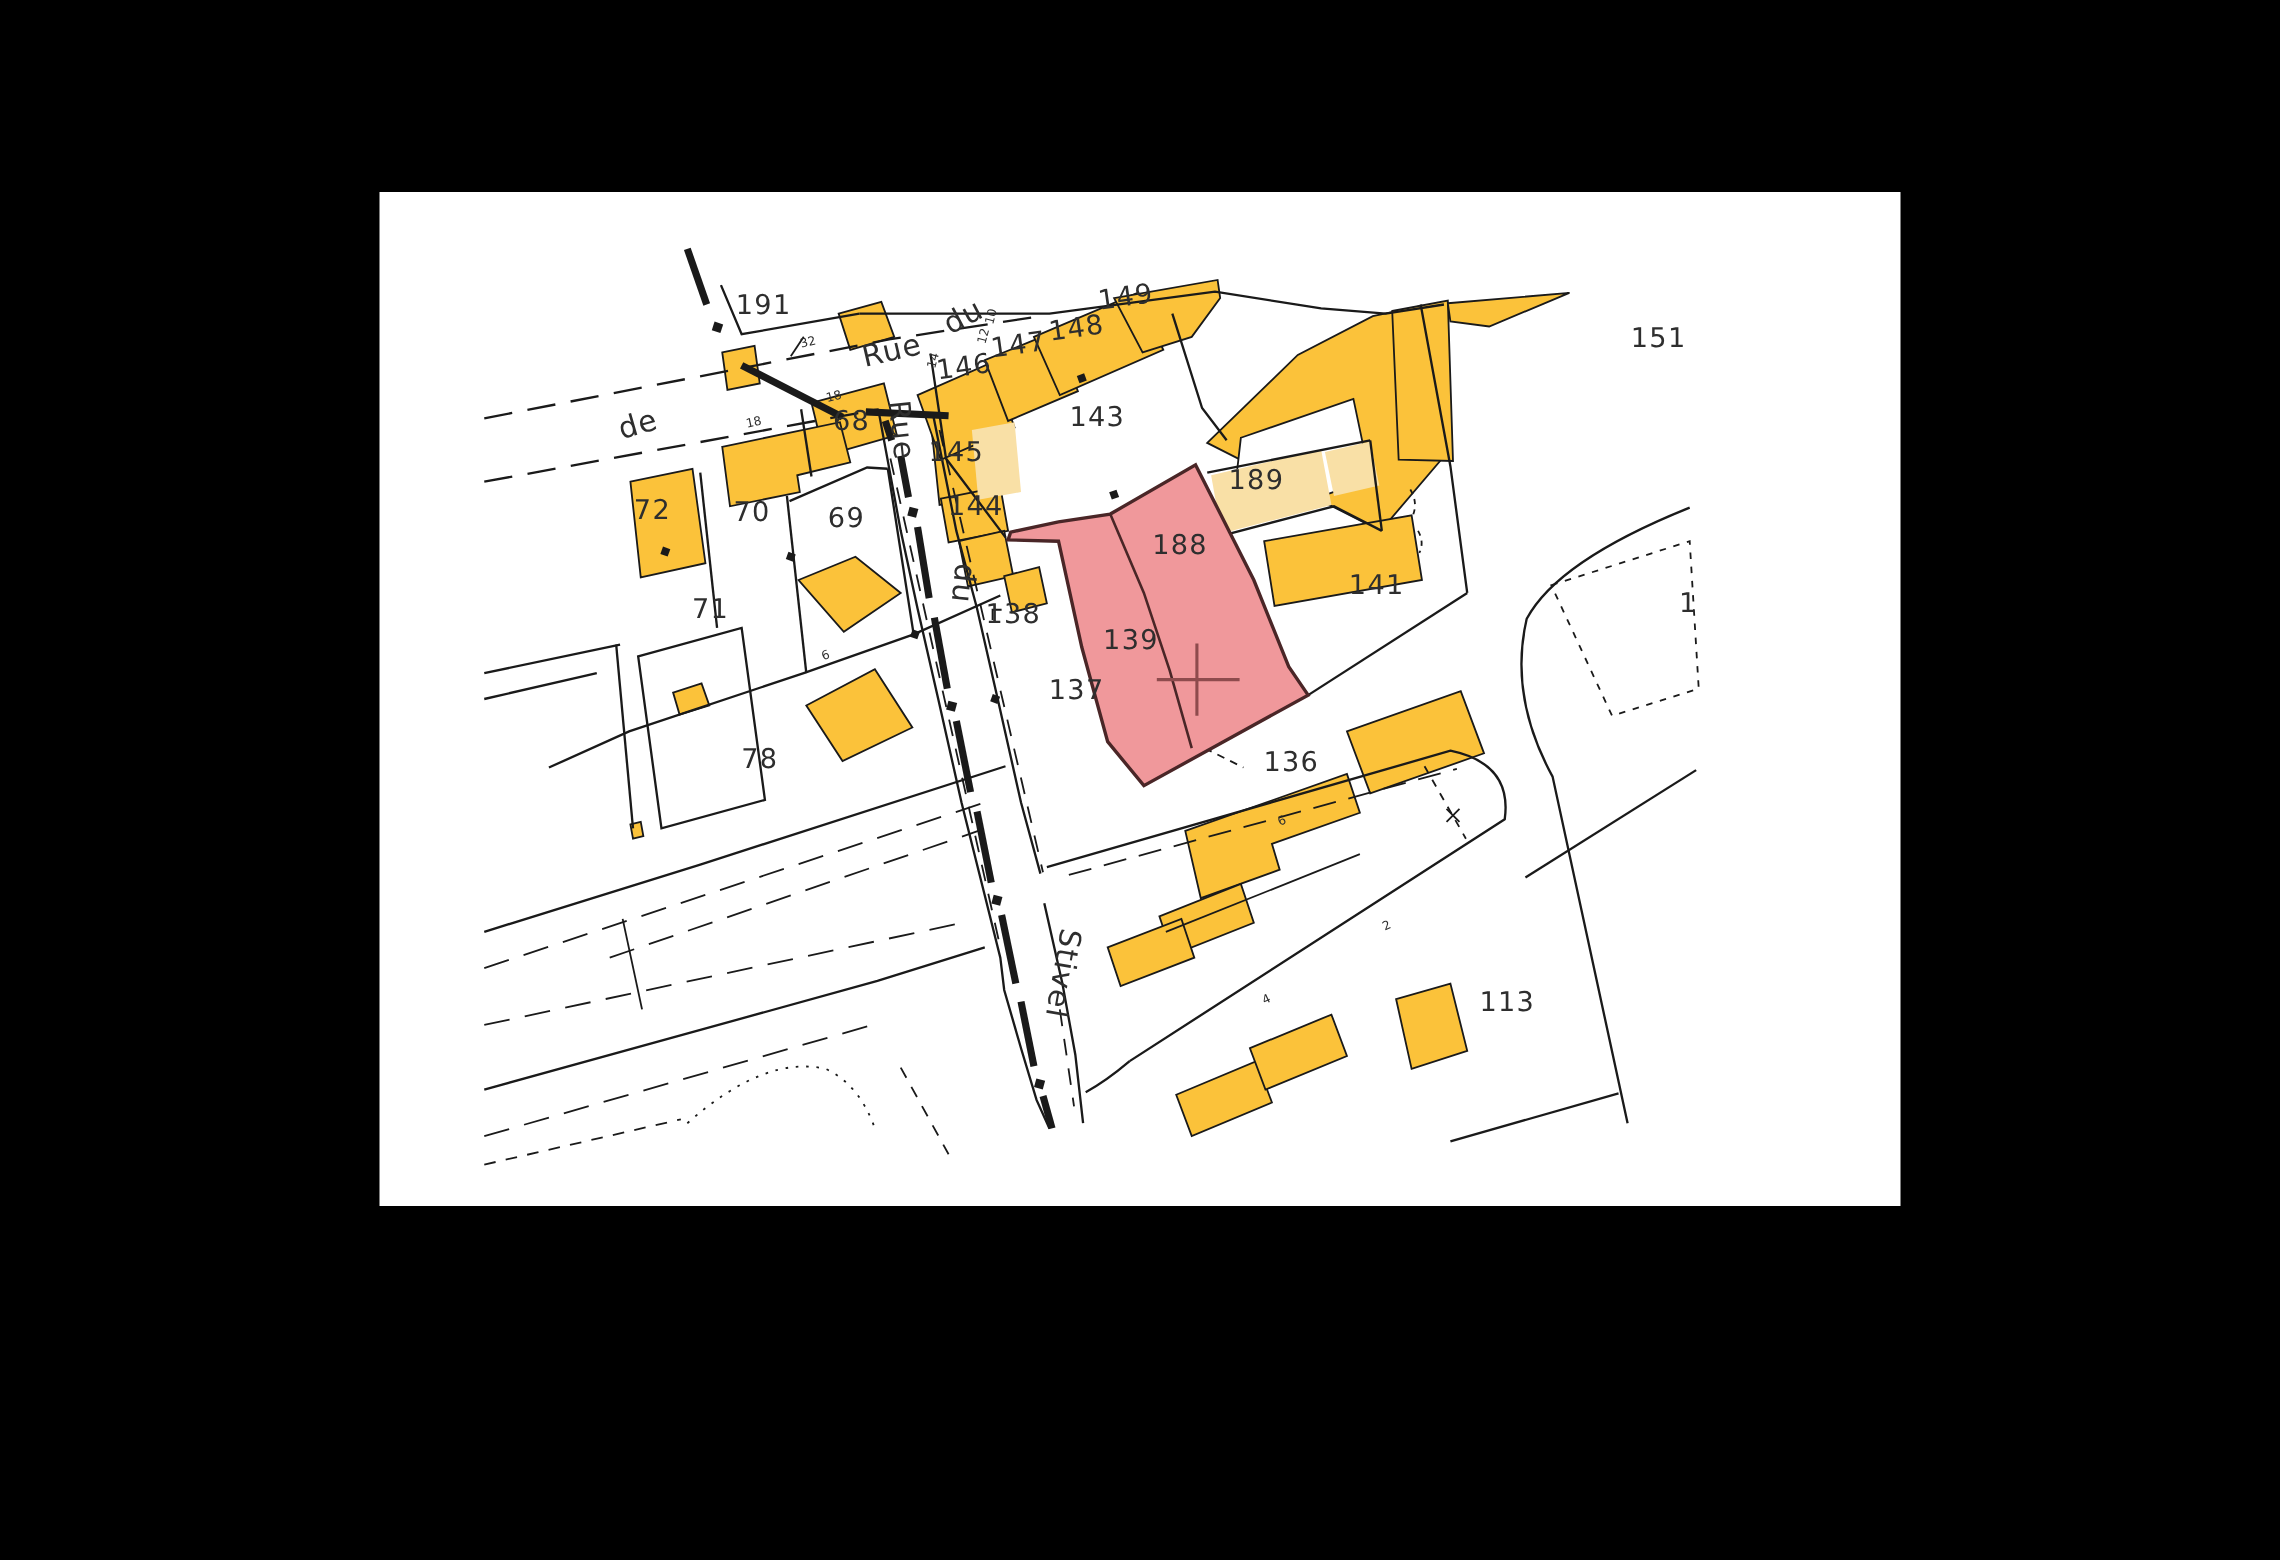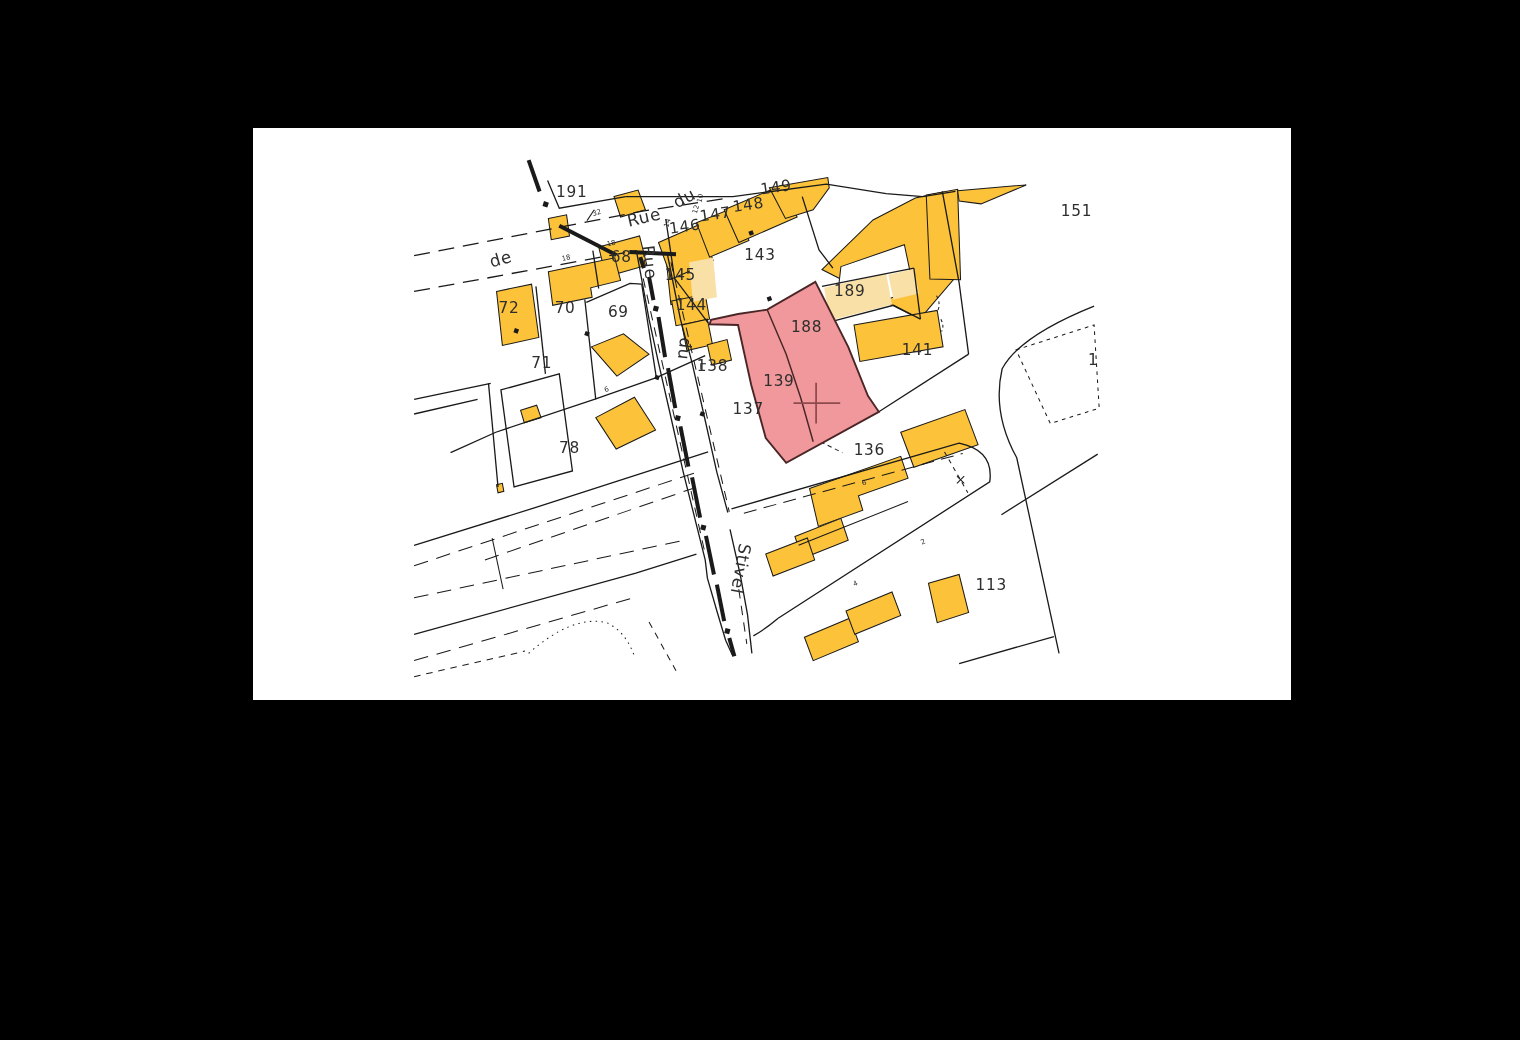"191" #map-canvas { height: 572px -> 676px; padding-left: 24px -> none }
